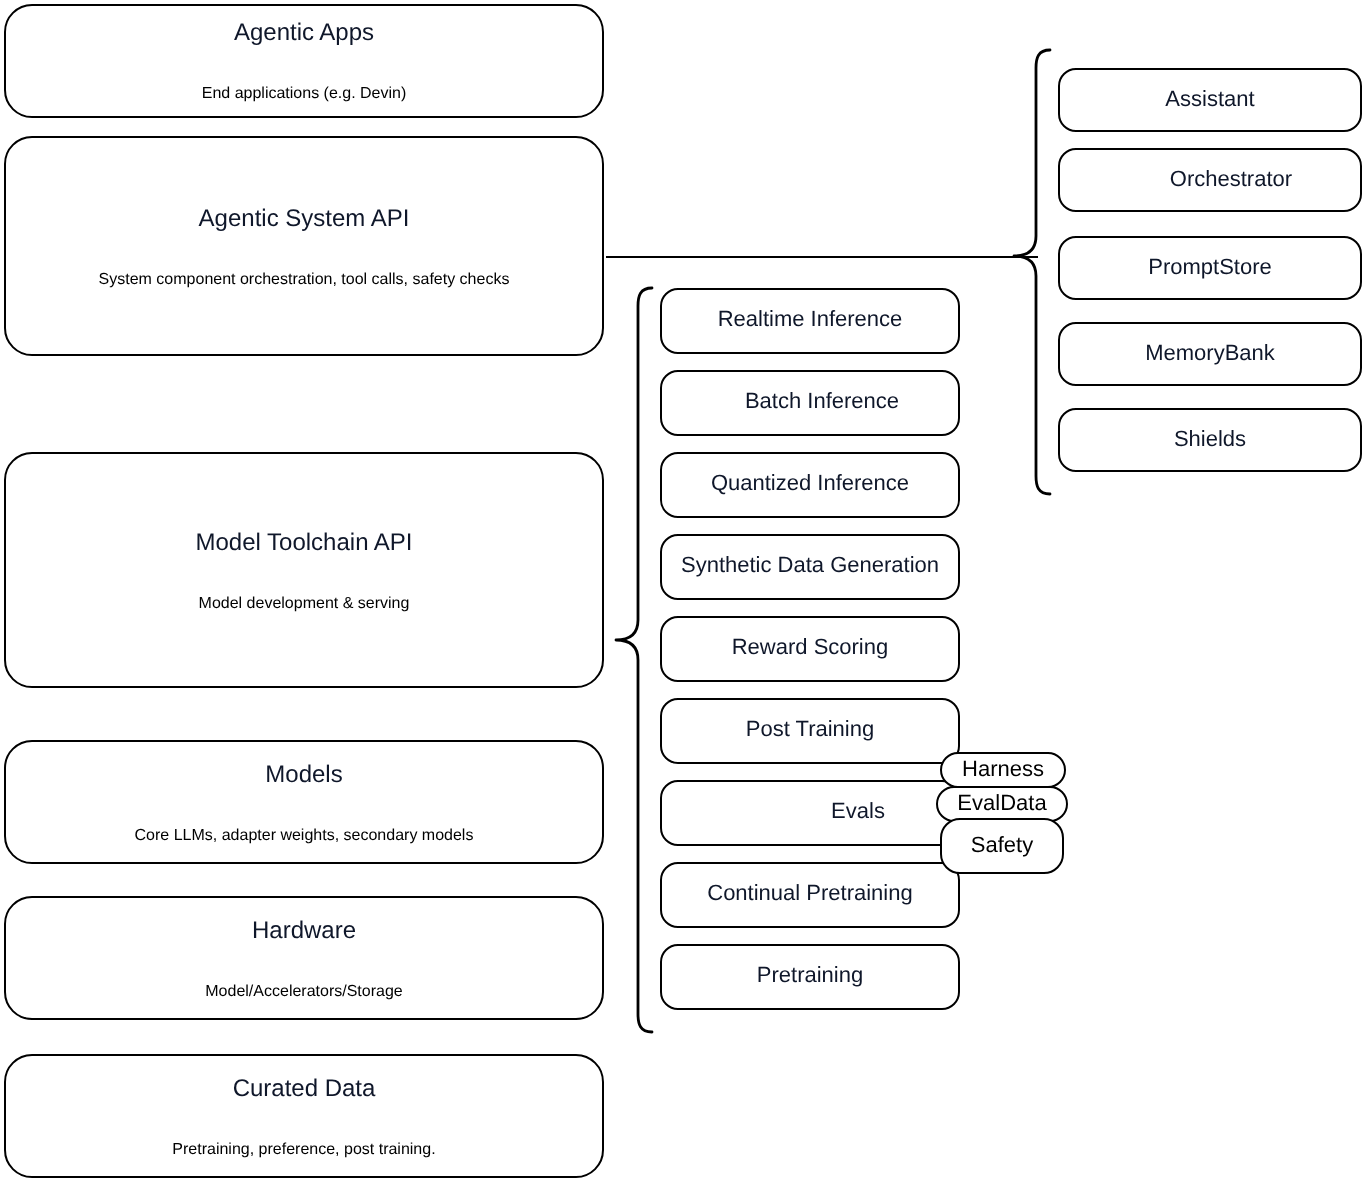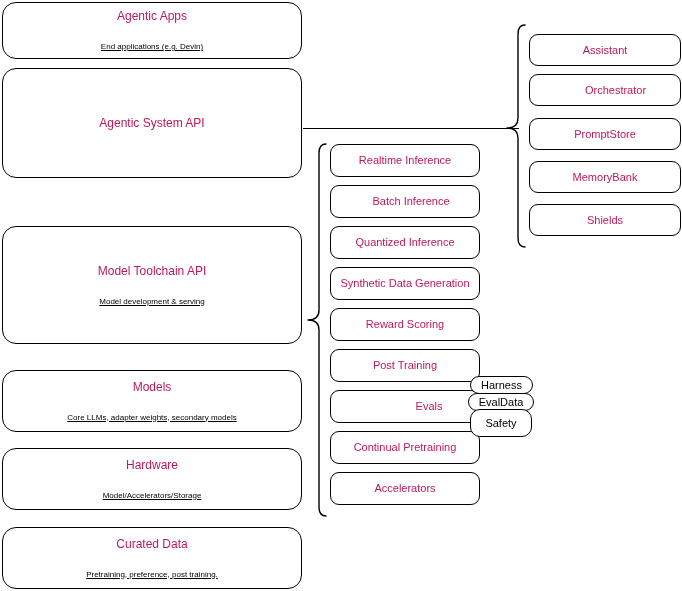"Agentic Apps" .box .title { color: #be185d -> #0f172a }
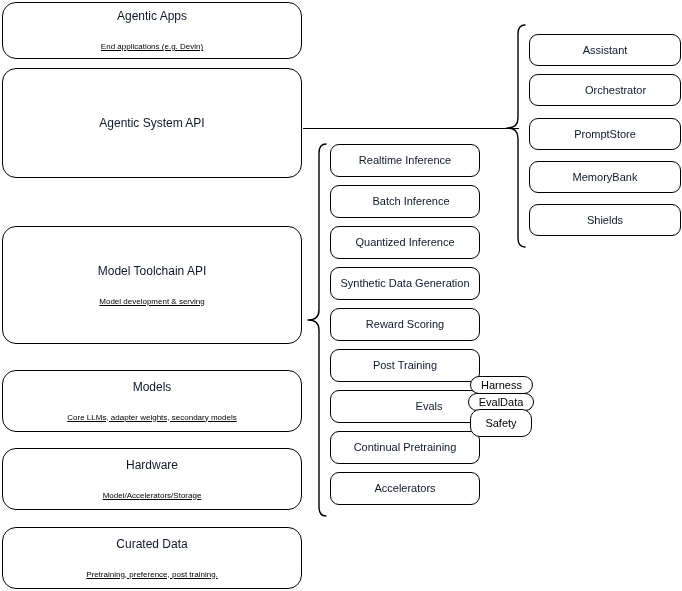"End applications (e.g. Devin)" .box .subtitle { text-decoration: underline -> none }
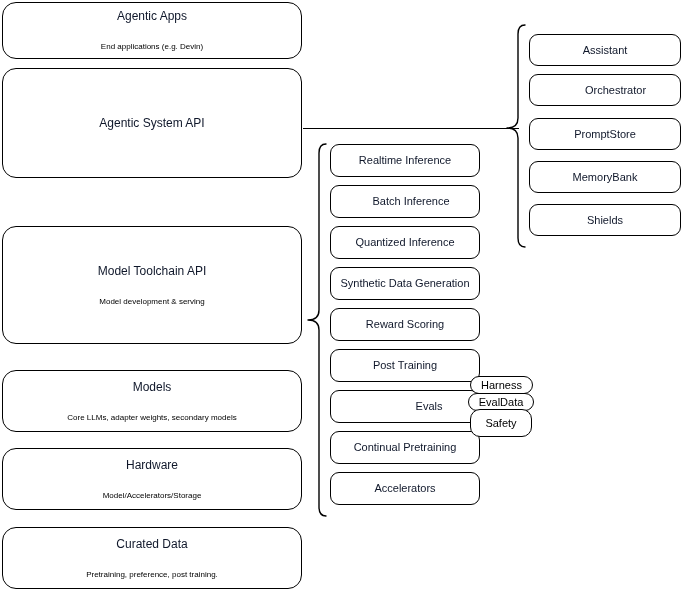"System component orchestration, tool" div.subtitle { html: none -> <div>System component orchestration, tool calls, safety checks</div> }
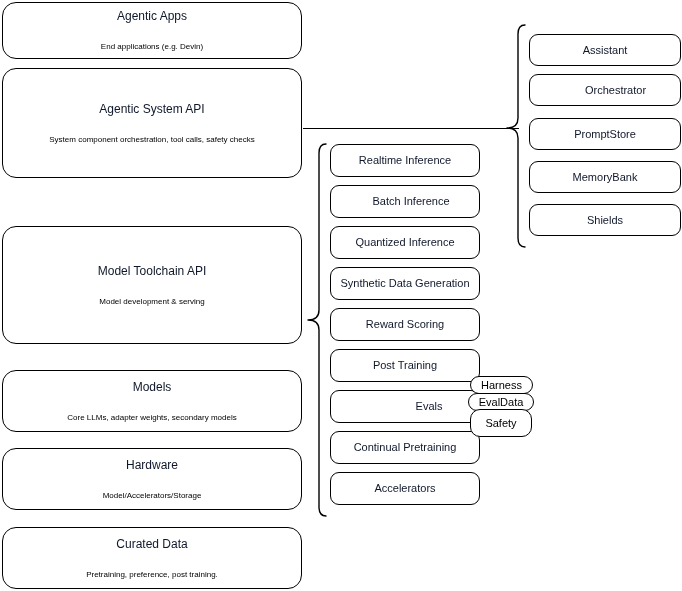"Accelerators" div.title { text: Accelerators -> Pretraining }
